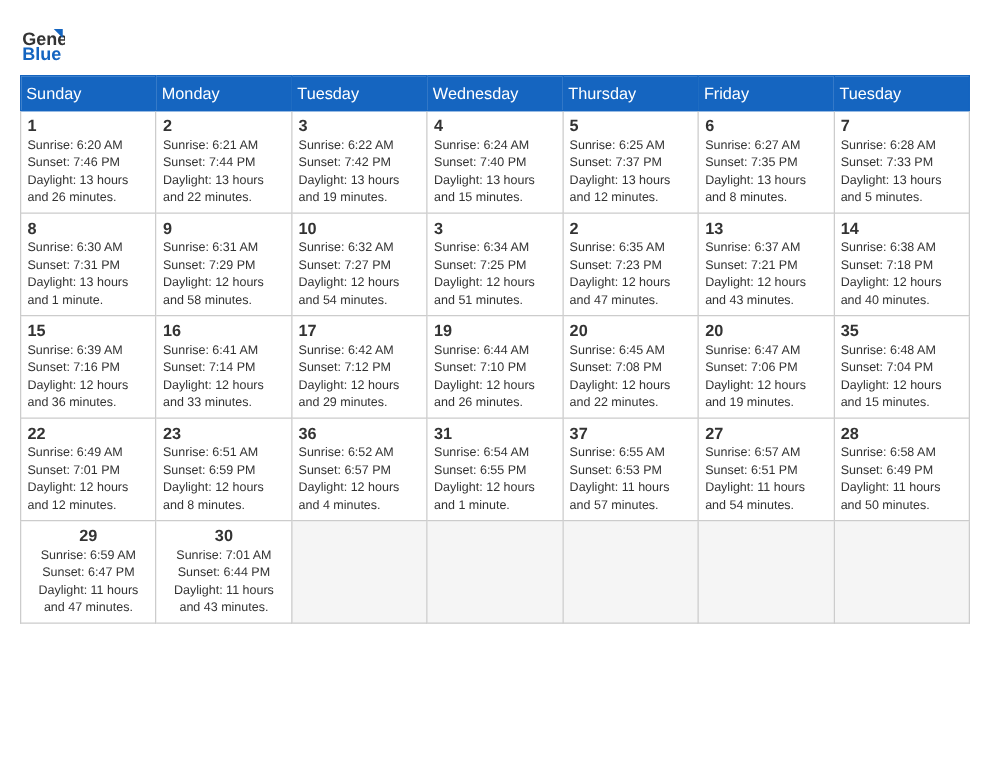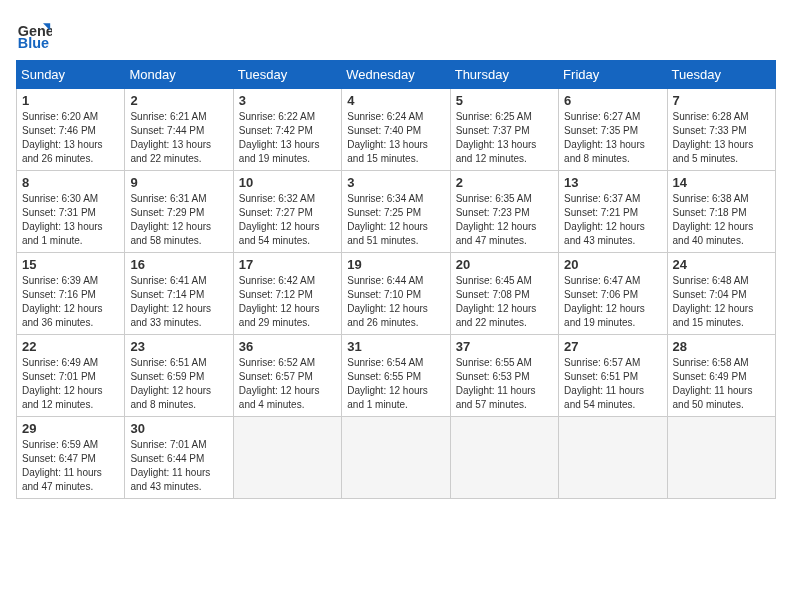"24" span.day-number { text: 24 -> 35 }
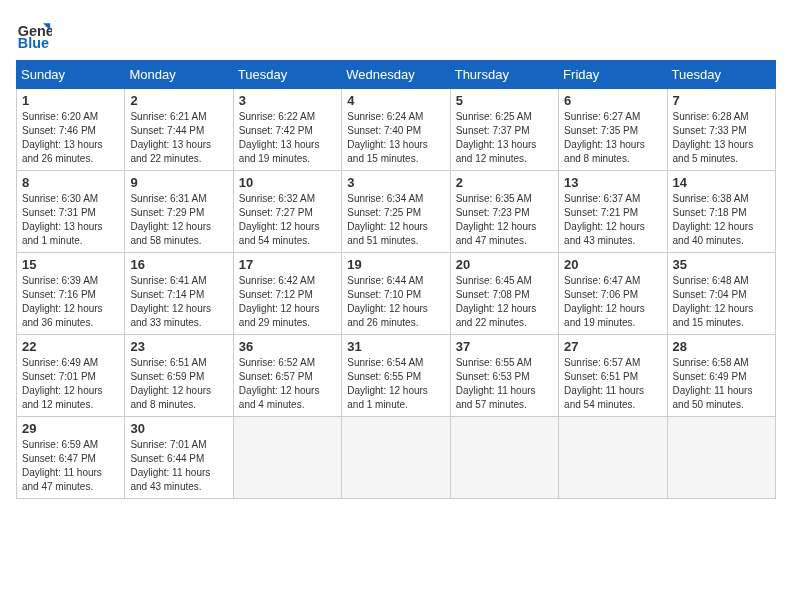"29" .last-row td { text-align: none -> center }
